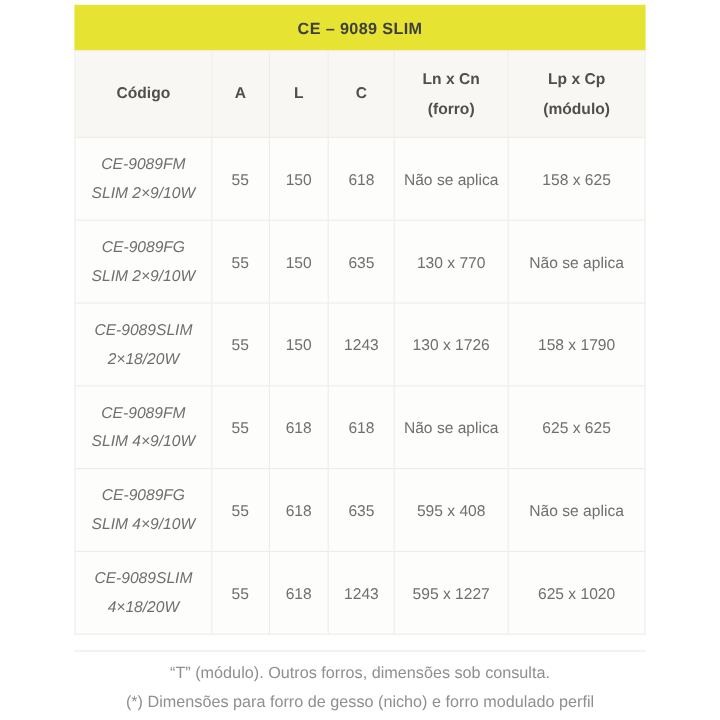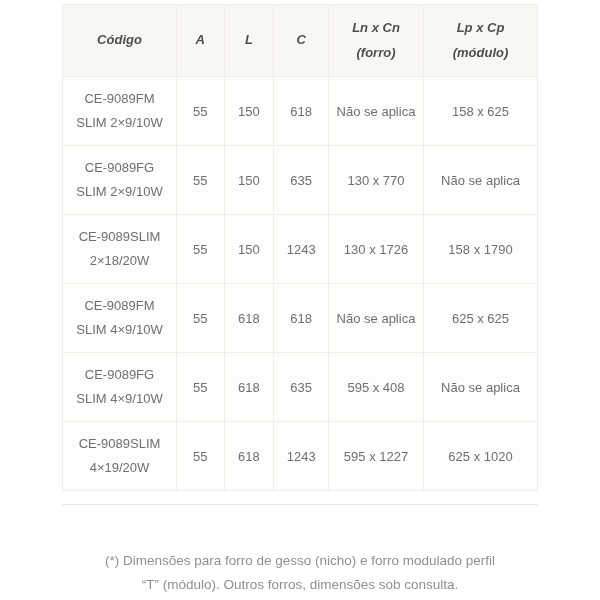"CE – 9089 SLIM" div.band { html: none -> <div> <span>CE – 9089 SLIM</span> </div> }
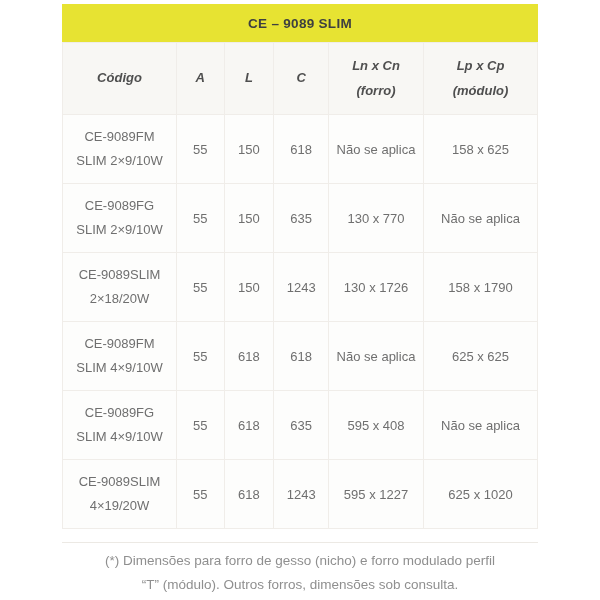"Código" .spec thead tr { font-style: italic -> none }
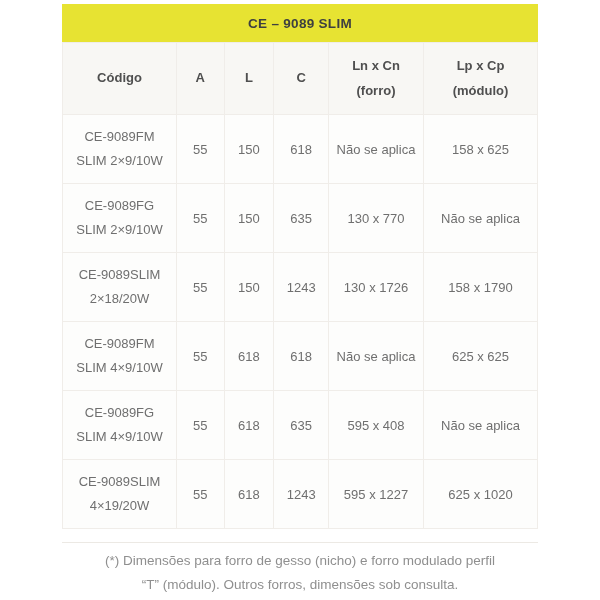"CE-9089FM" .code-cell div { font-style: none -> italic }
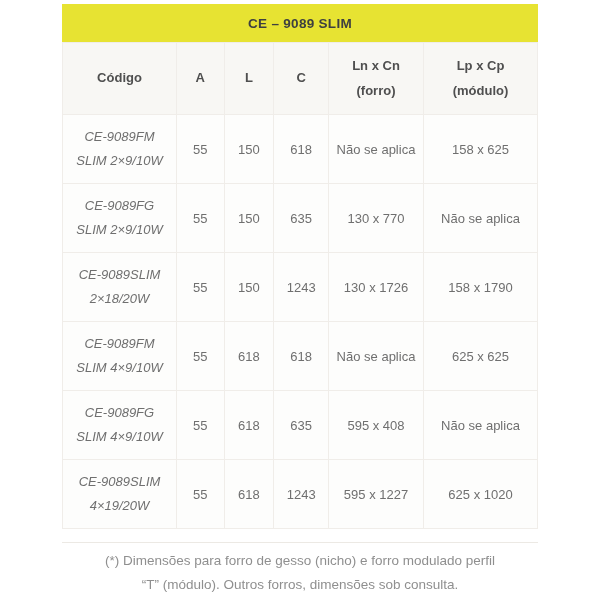"4×19/20W" div { text: 19/20W -> 18/20W }
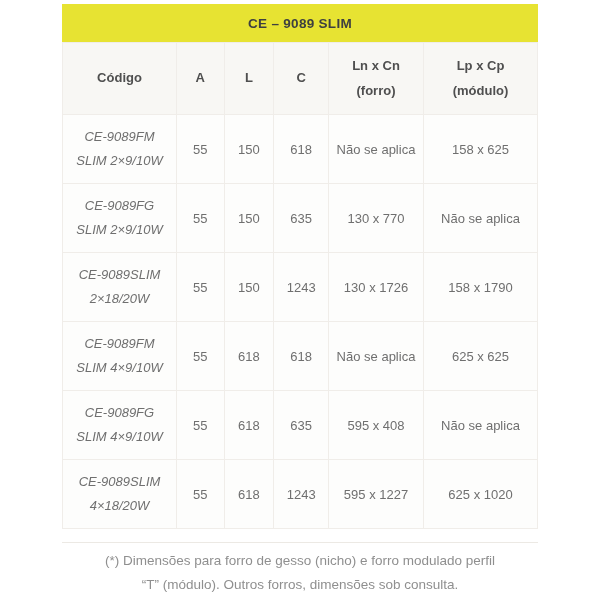"(*) Dimensões para forro de" div { order: before "“T” (módulo). Outros forros, dimensões" -> after "“T” (módulo). Outros forros, dimensões" }
